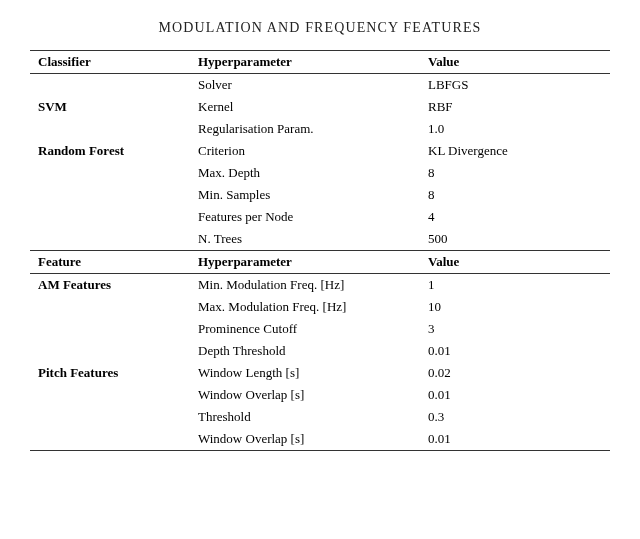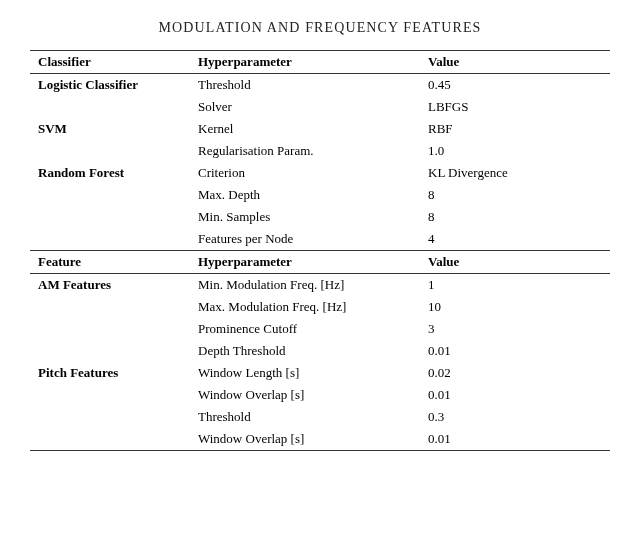"Logistic Classifier" tr { html: <tr> <td>Logistic Classifier</td> <td>Threshold</td> <td>0.45</td> </tr> -> none }
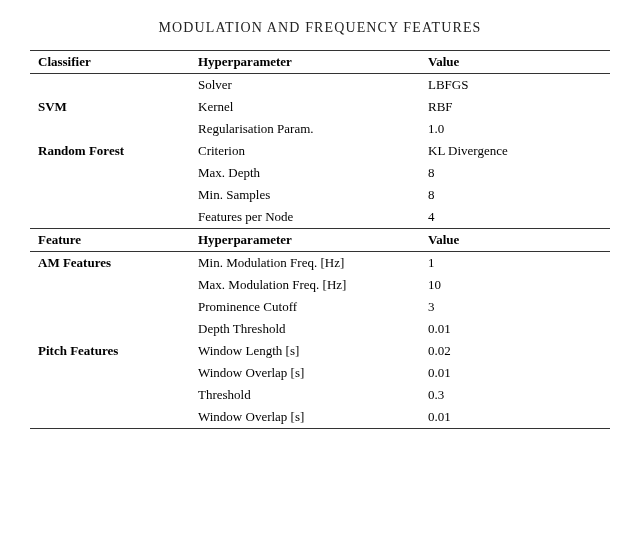"N. Trees" tr { html: none -> <tr> <td></td> <td>N. Trees</td> <td>500</td> </tr> }
